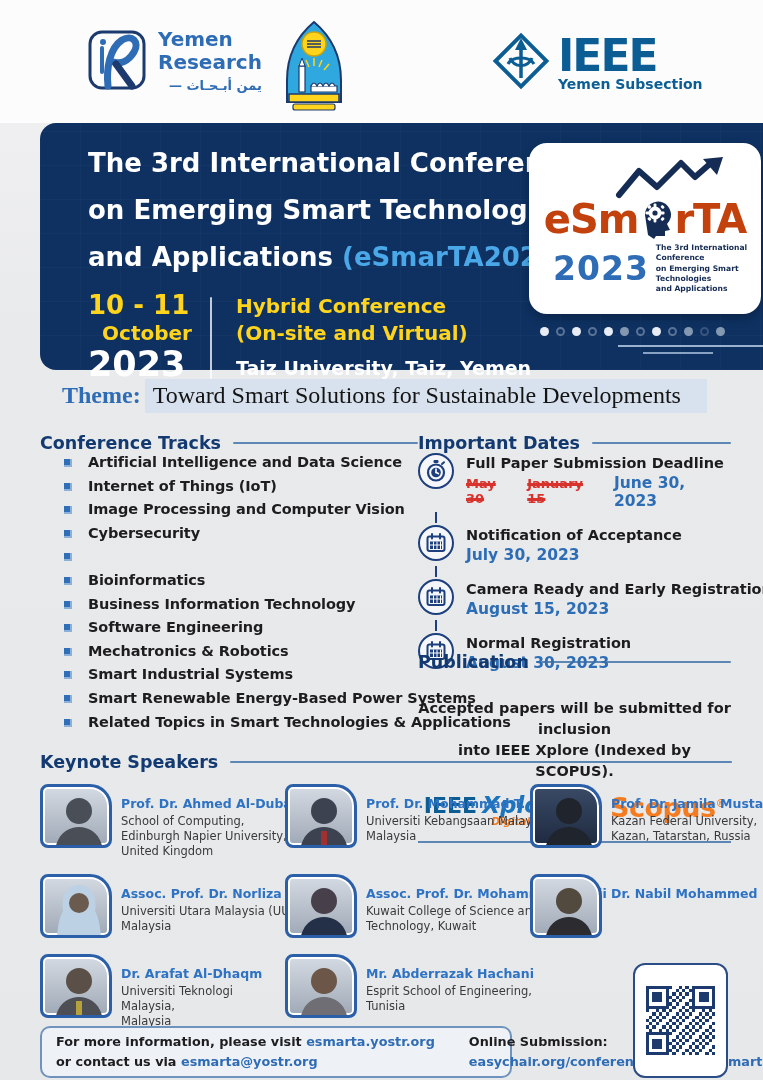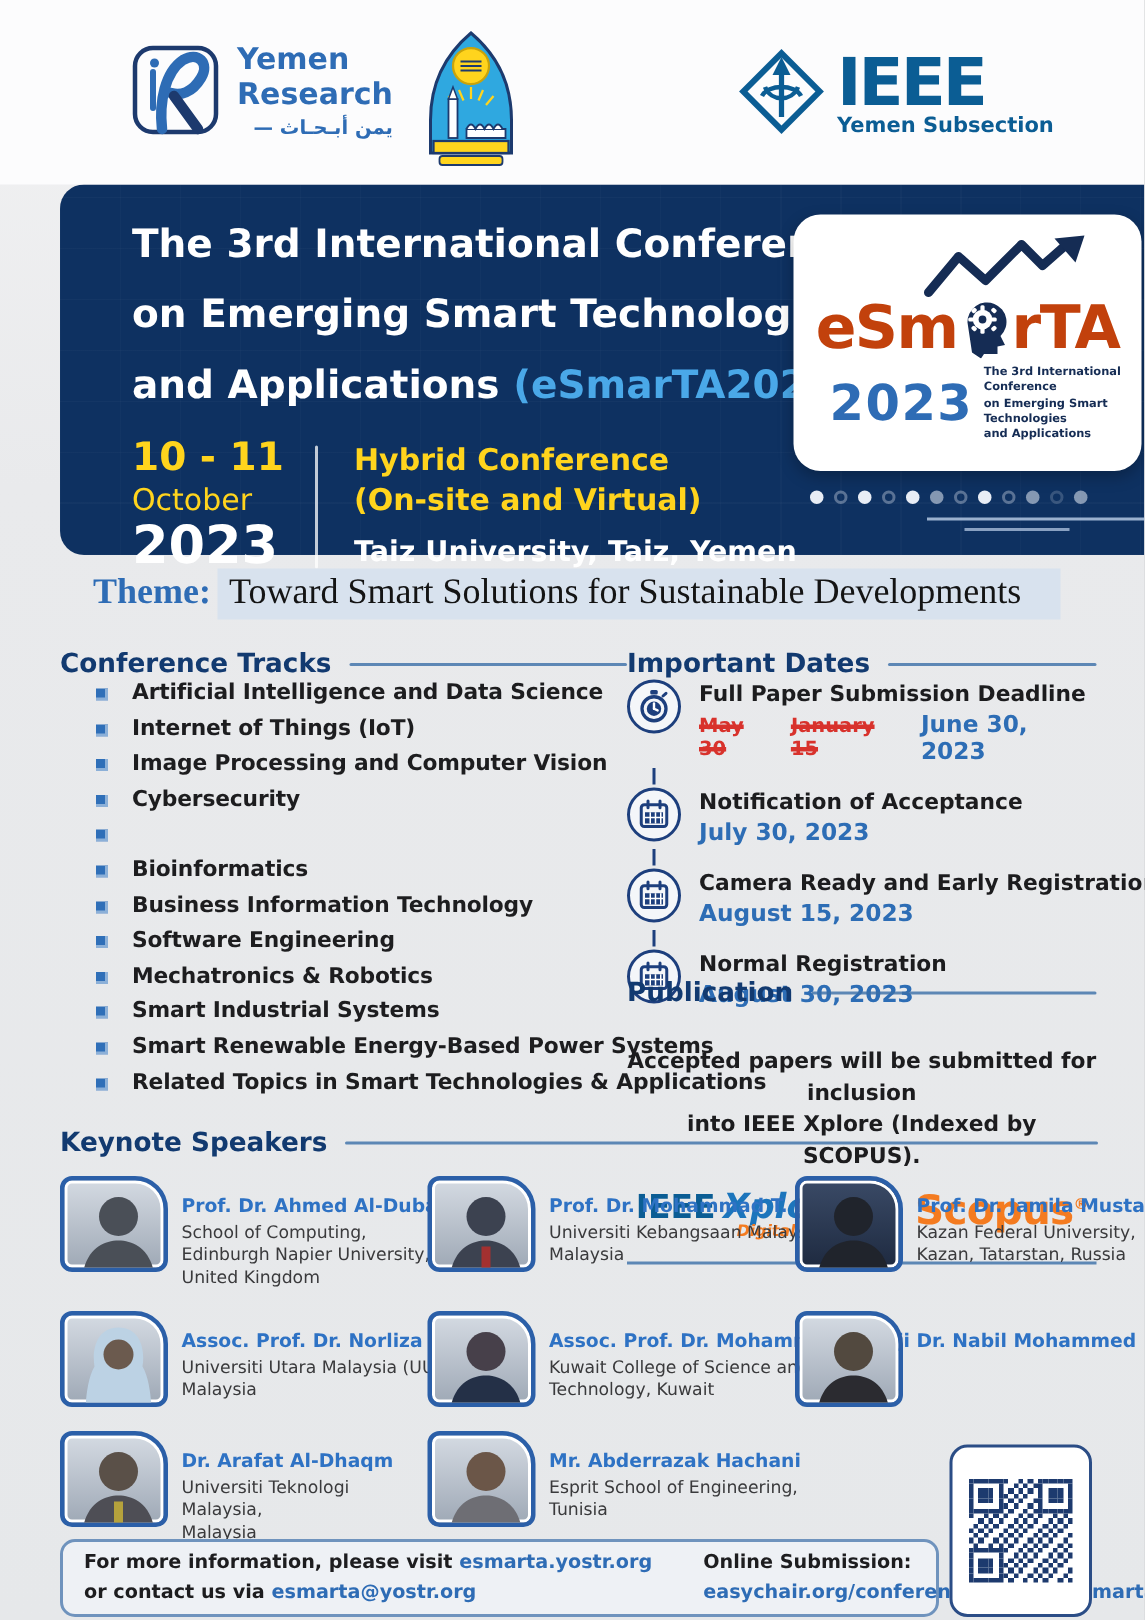"October" .hd2 { font-weight: normal -> bold; text-align: none -> center }
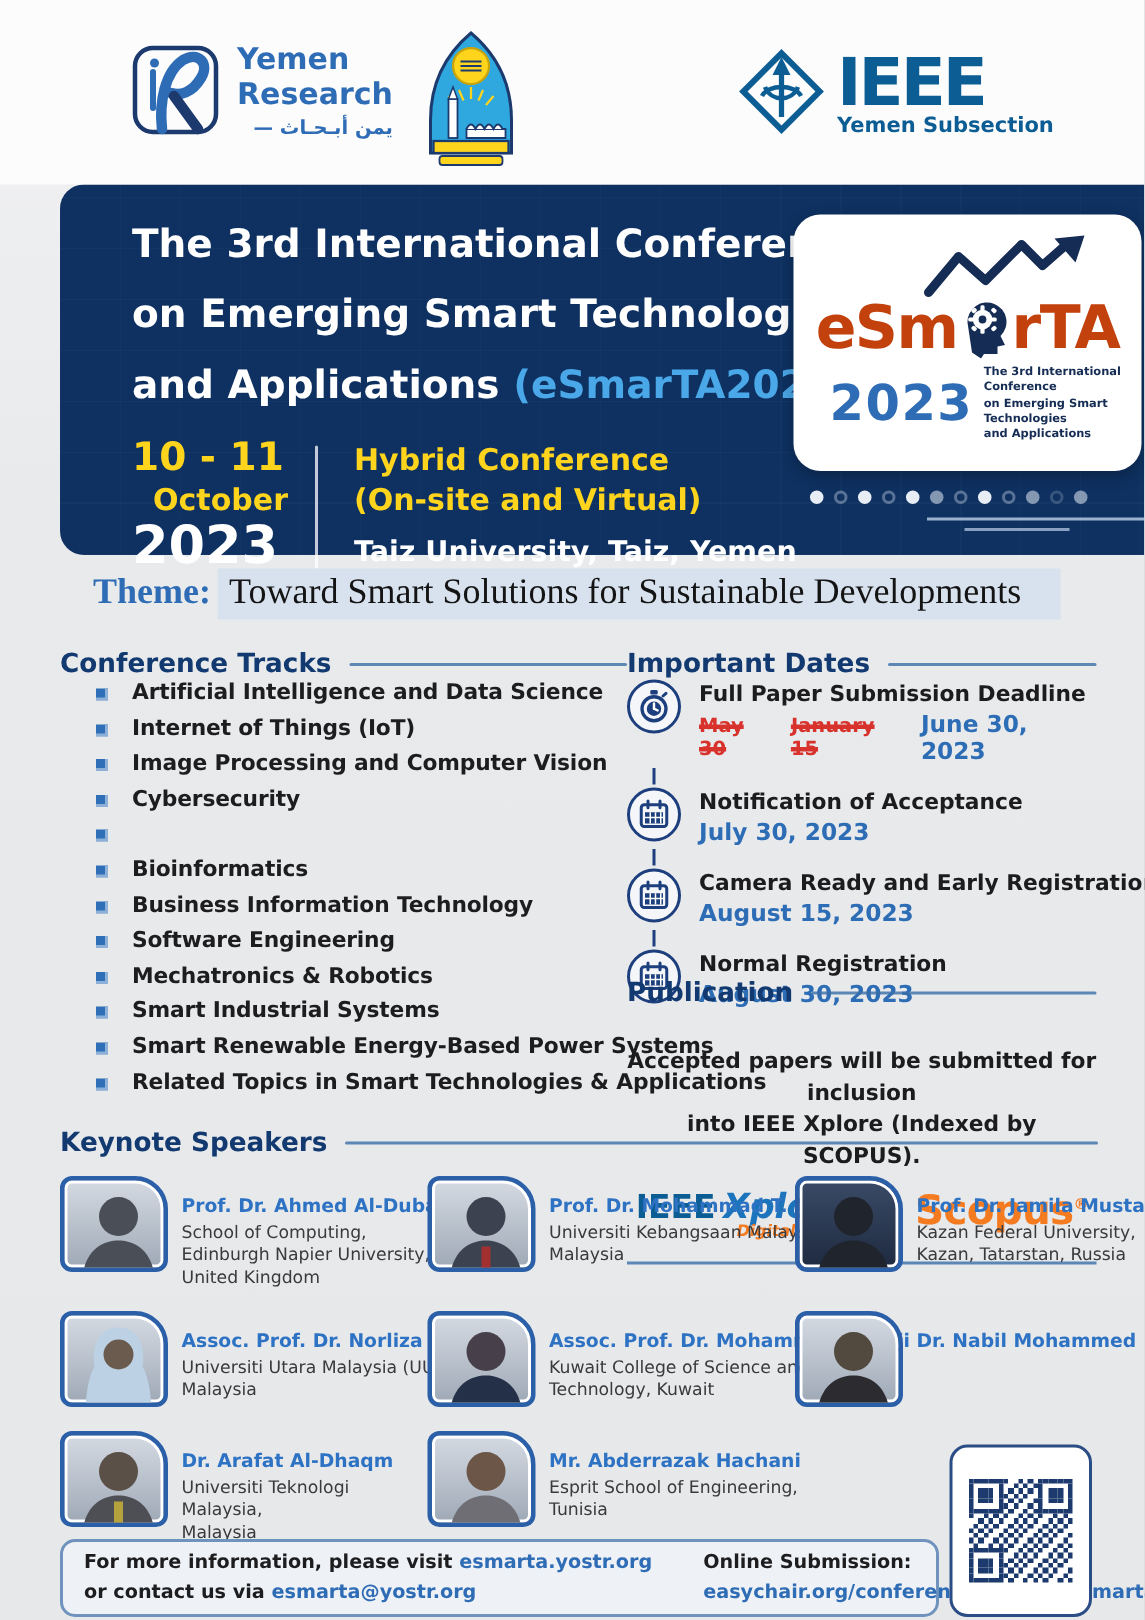"For more information, please visit" .footer { width: 586px -> 472px }
